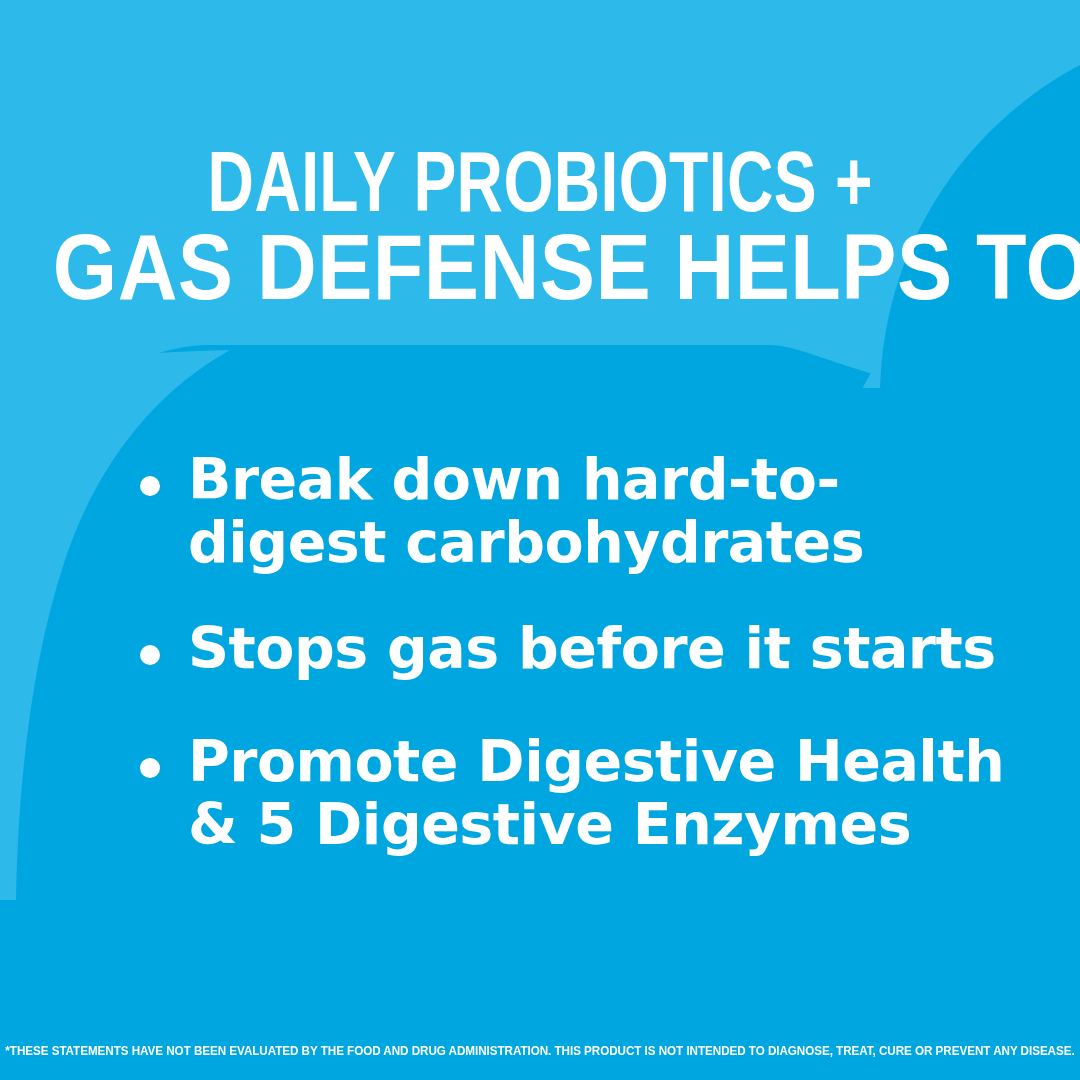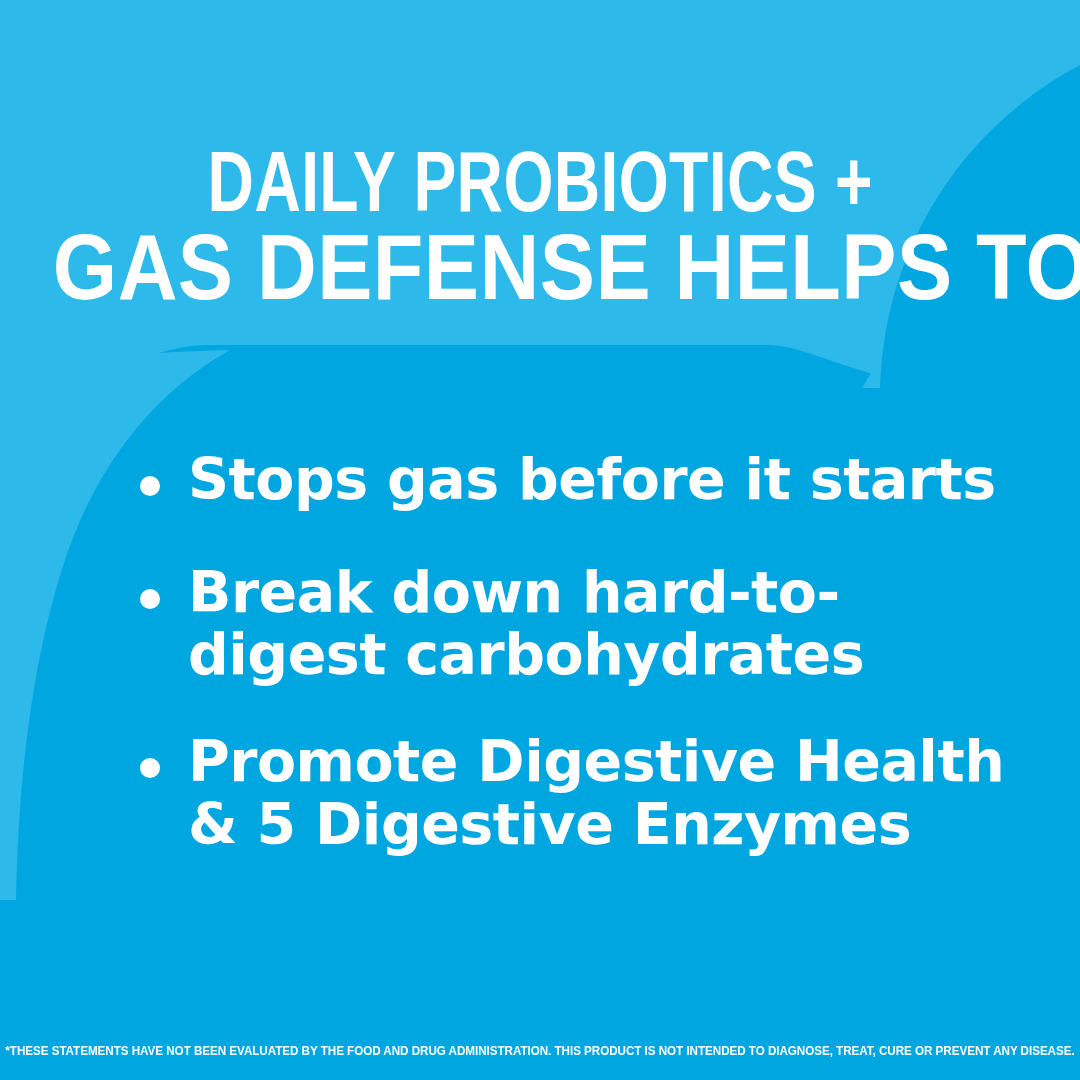"Stops gas before it starts" div.bullet-row { order: before "Break down hard-to-" -> after "Break down hard-to-" }
